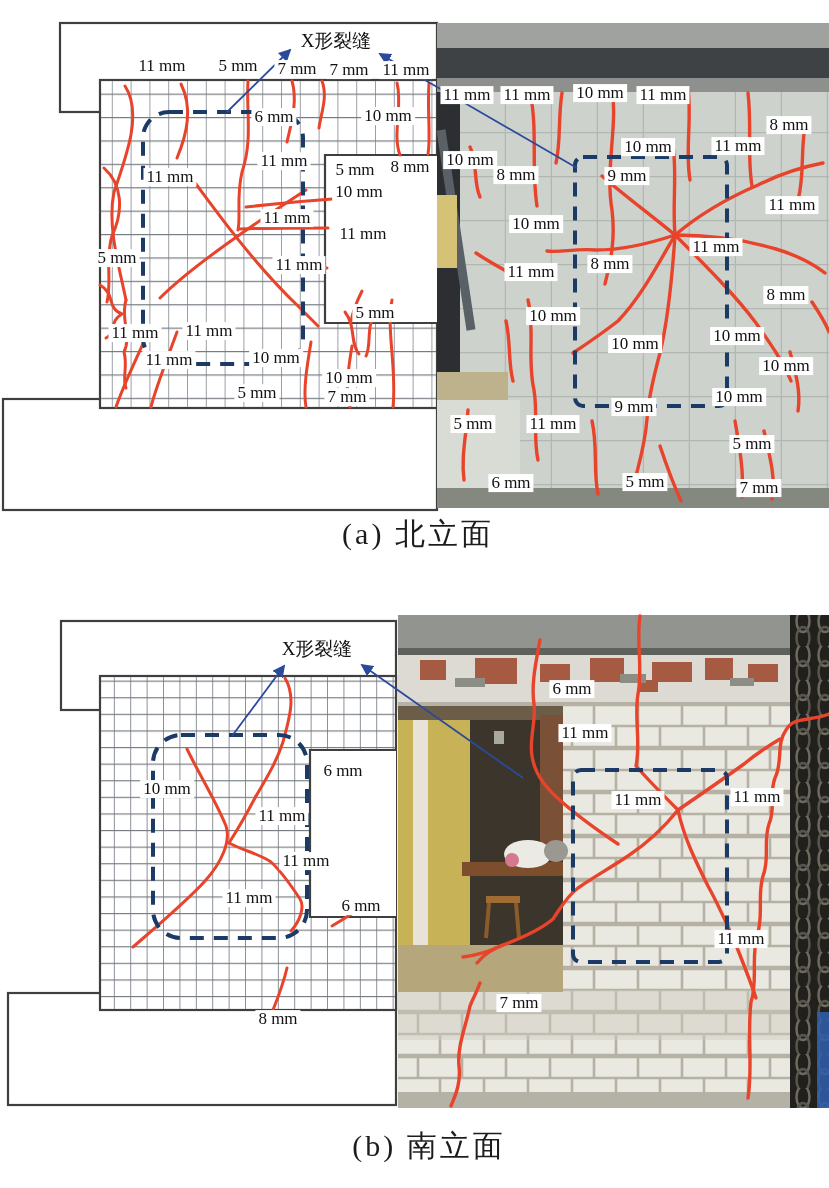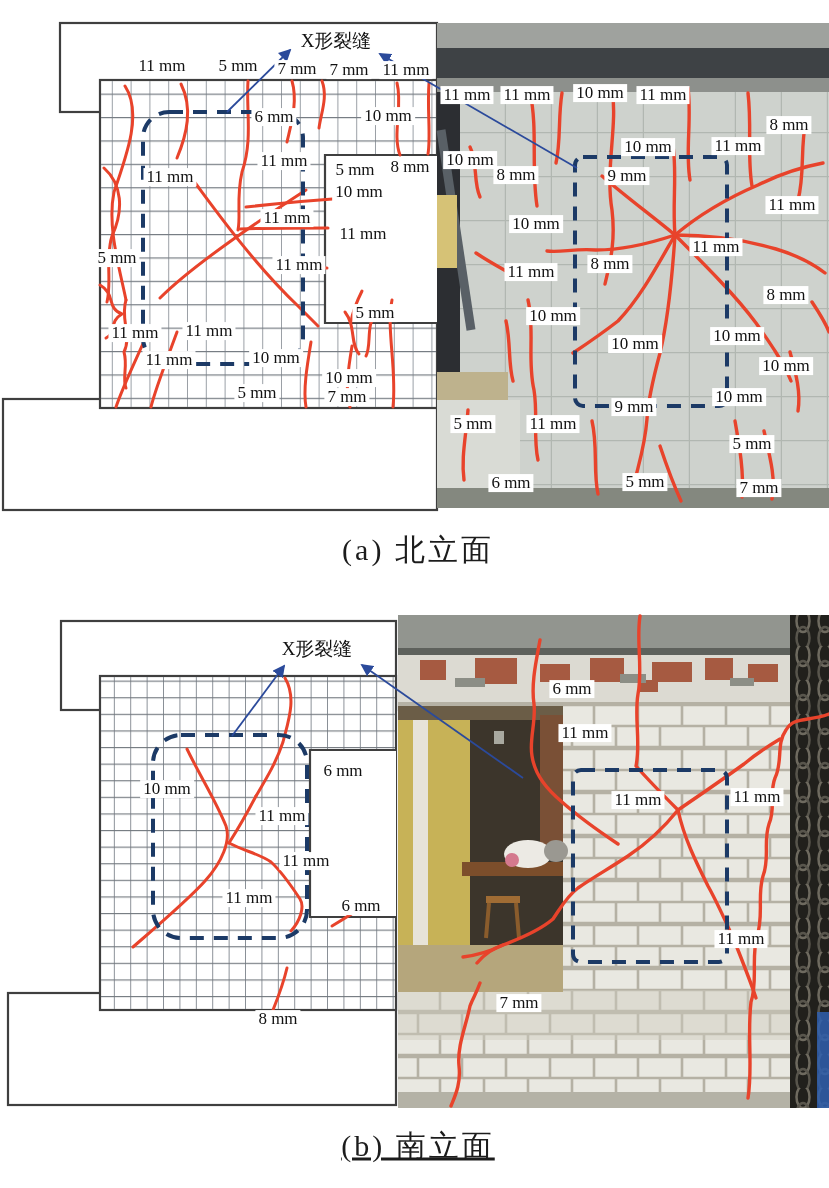"(a) 北立面" .caption-a { top: 550px -> 534px }
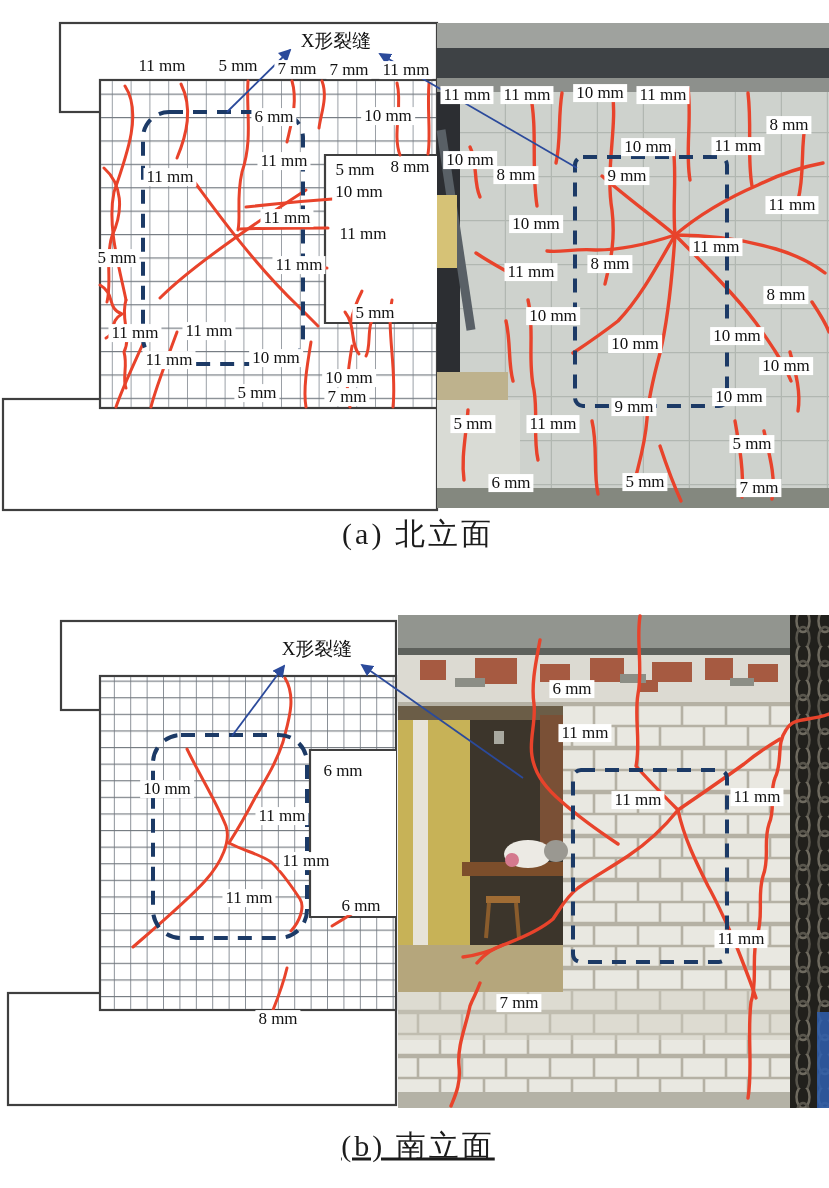"(b) 南立面" .caption-b { left: 418px -> 429px; text-decoration: underline -> none }
